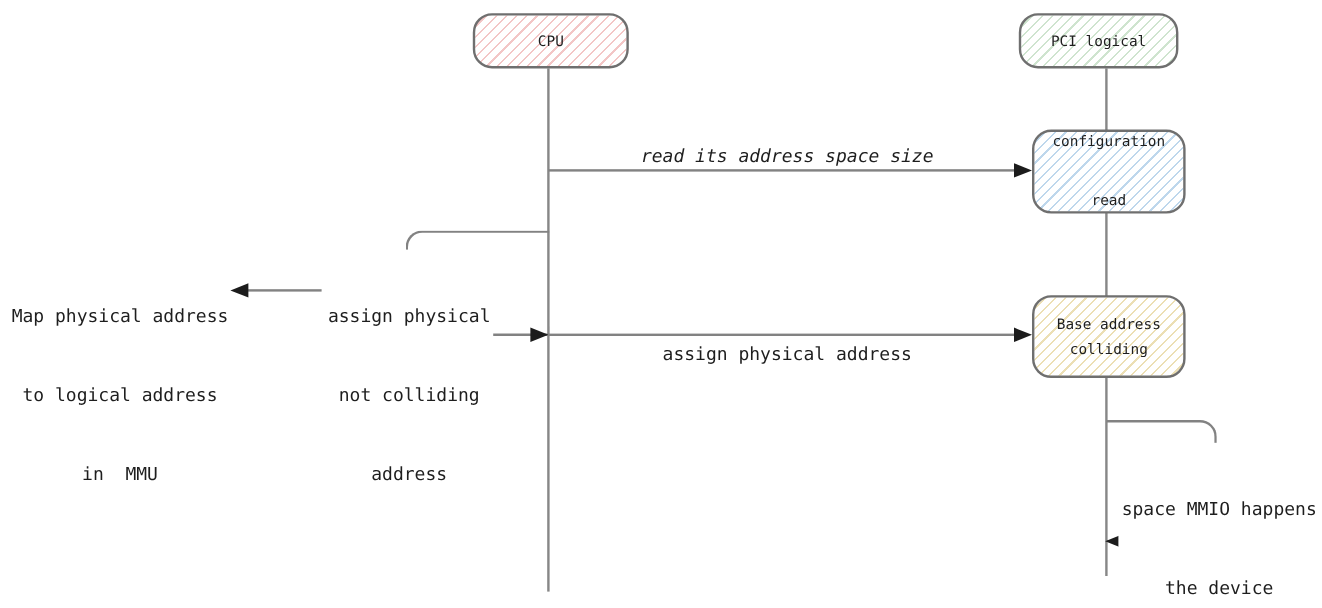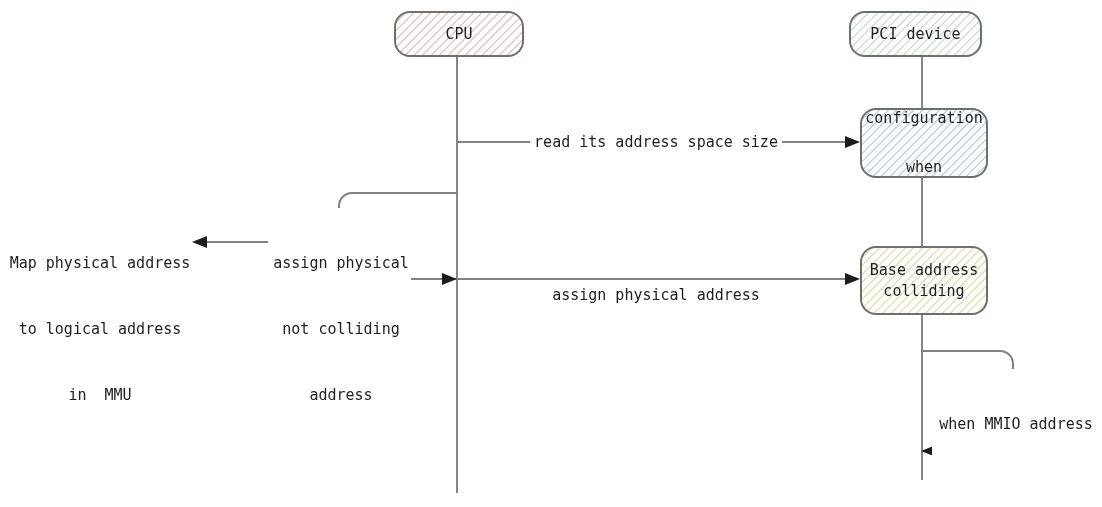"CPU" .node { font-size: 15px -> 12px }
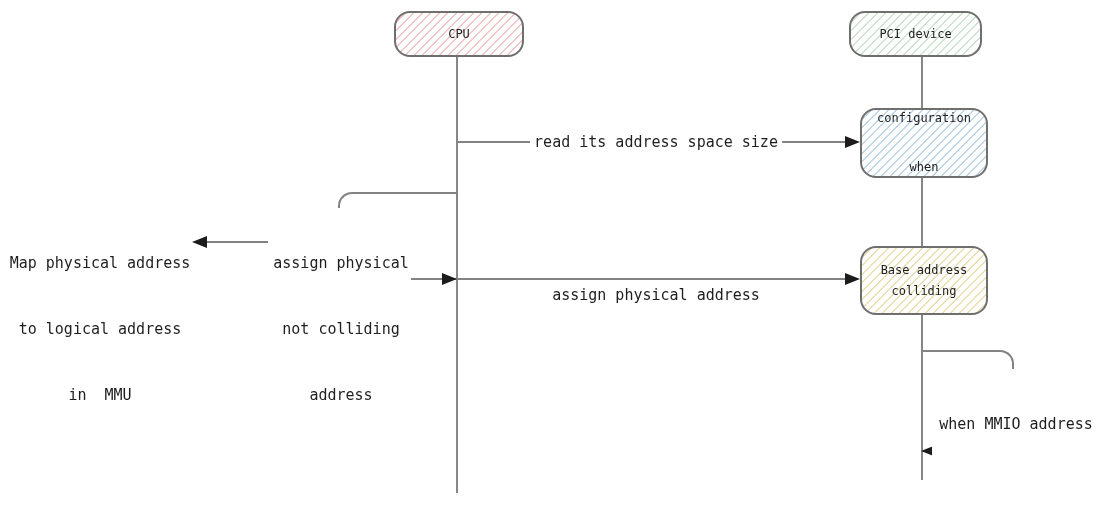"PCI device" div { text: device -> logical }
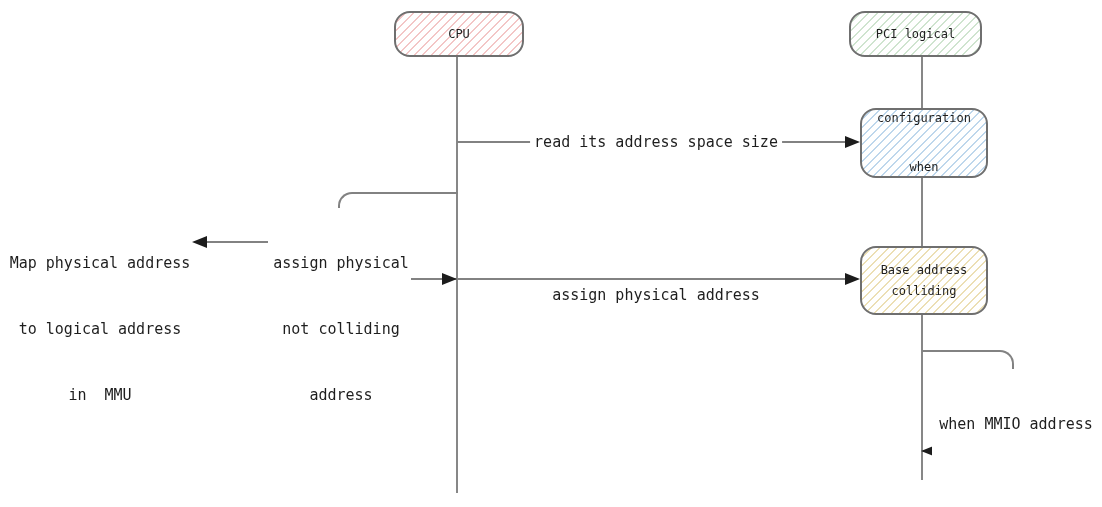"read its address space size" div.label { font-style: none -> italic; top: 133px -> 121px }
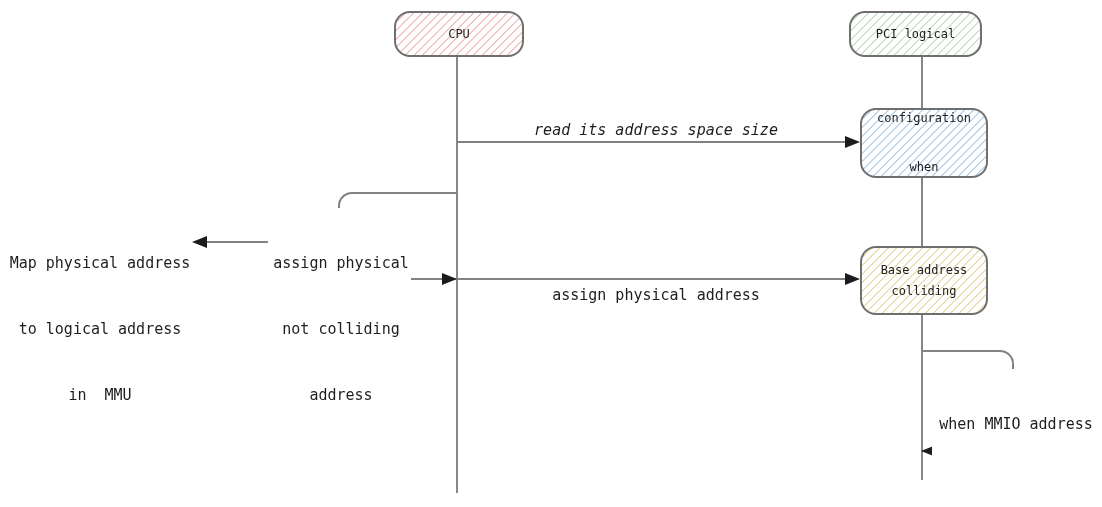"when" div { text: when -> read }
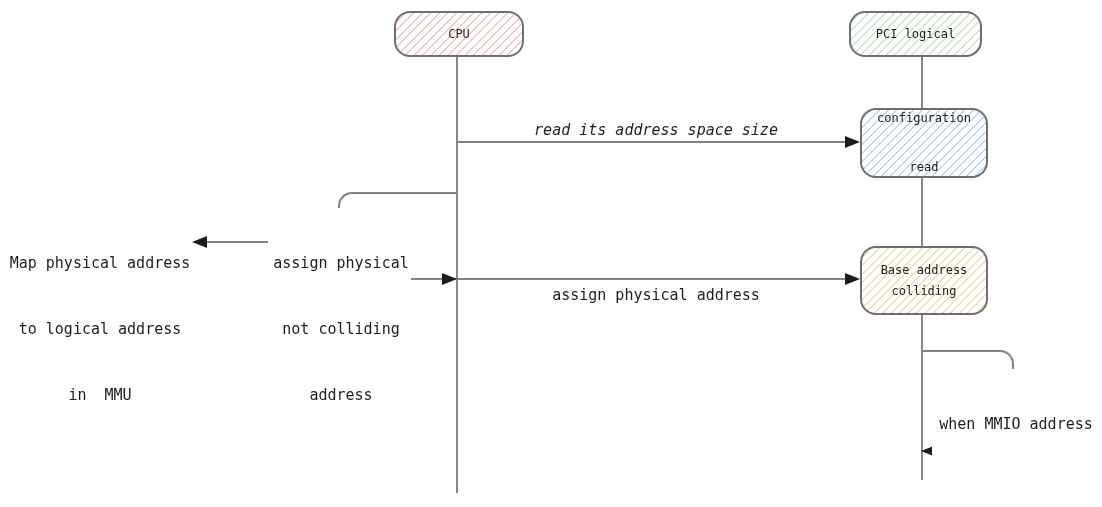"when MMIO address" div { text: when MMIO address -> space MMIO happens }
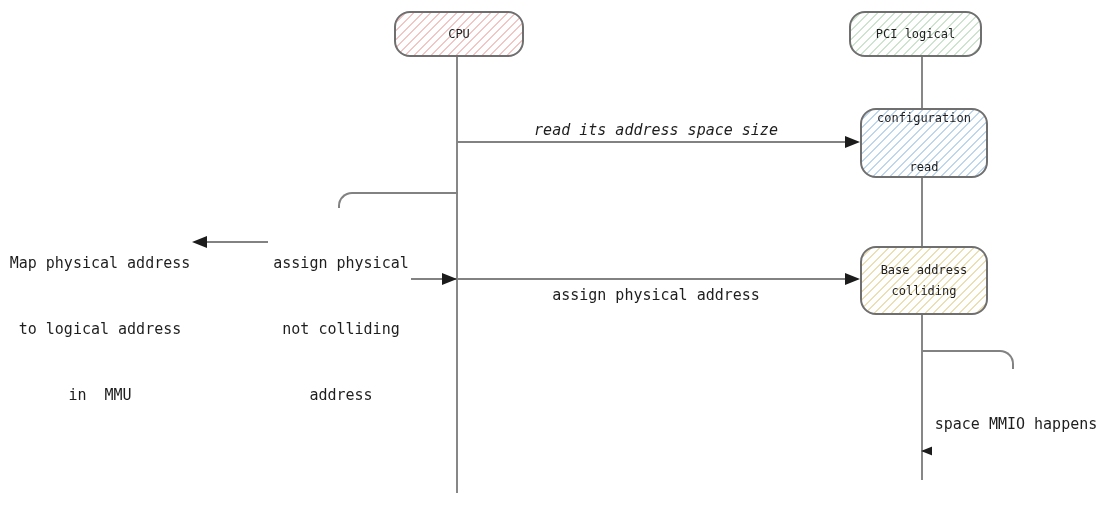"the device" div { html: none -> <div>the device</div> }
